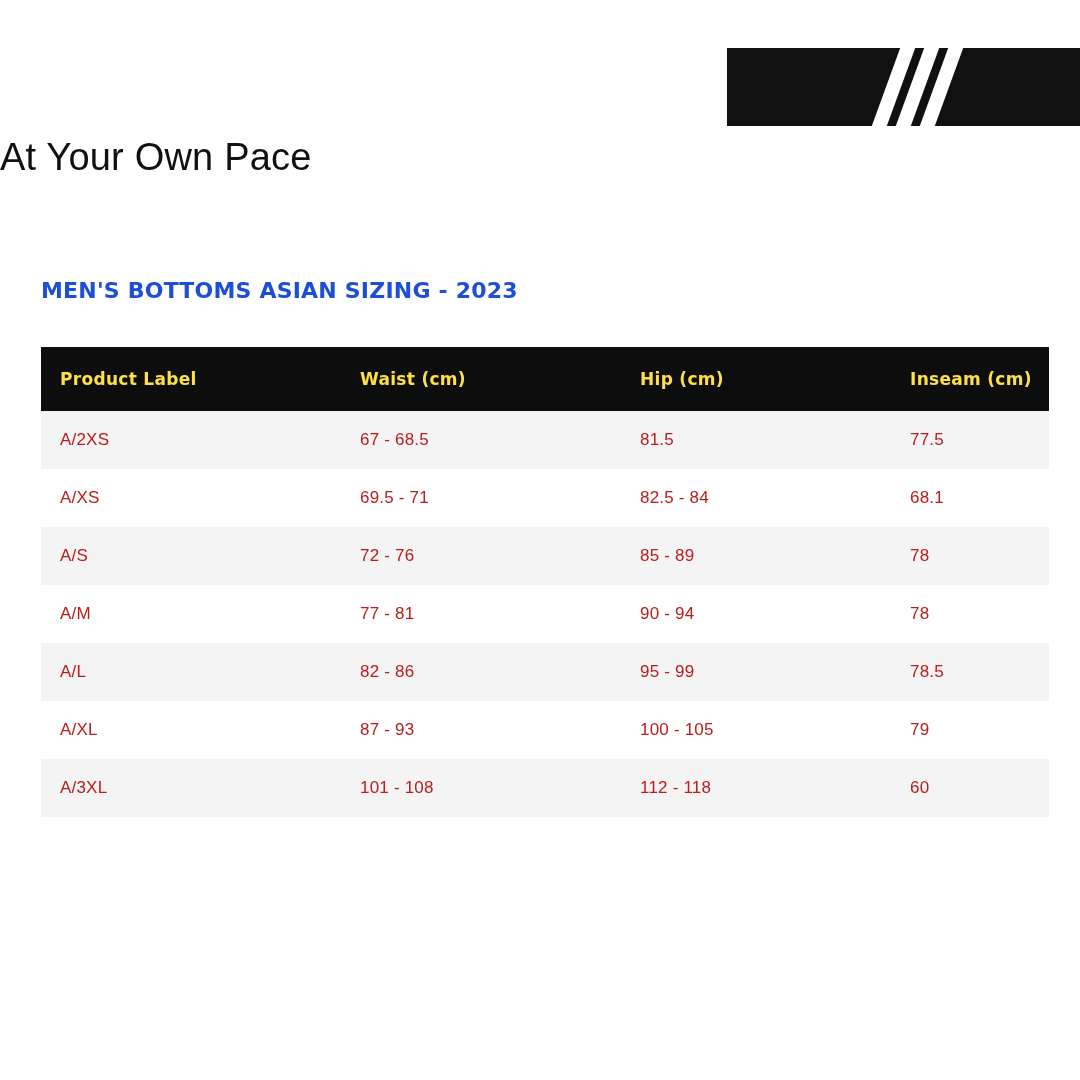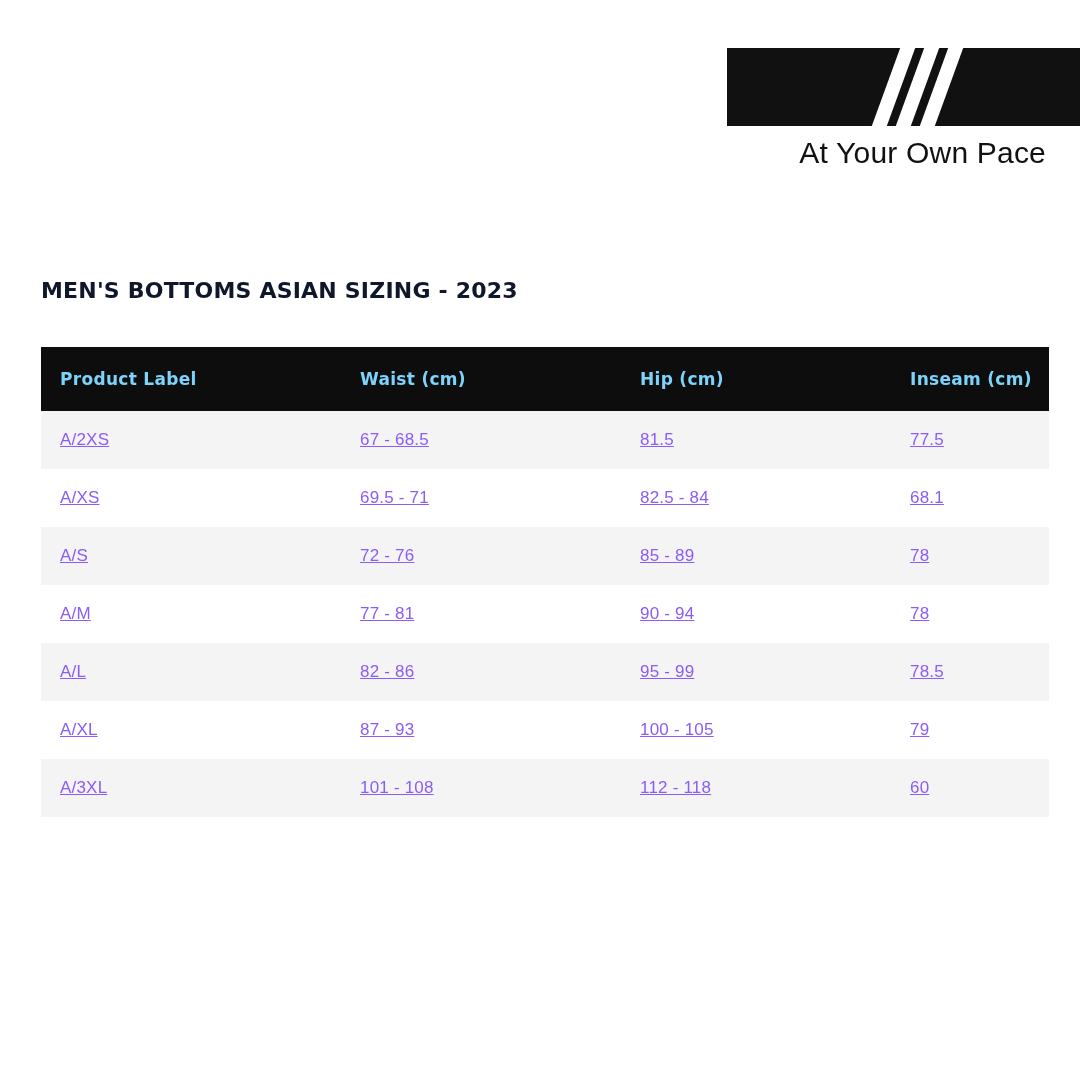"At Your Own Pace" .tagline { font-size: 30px -> 38px; text-align: right -> left }
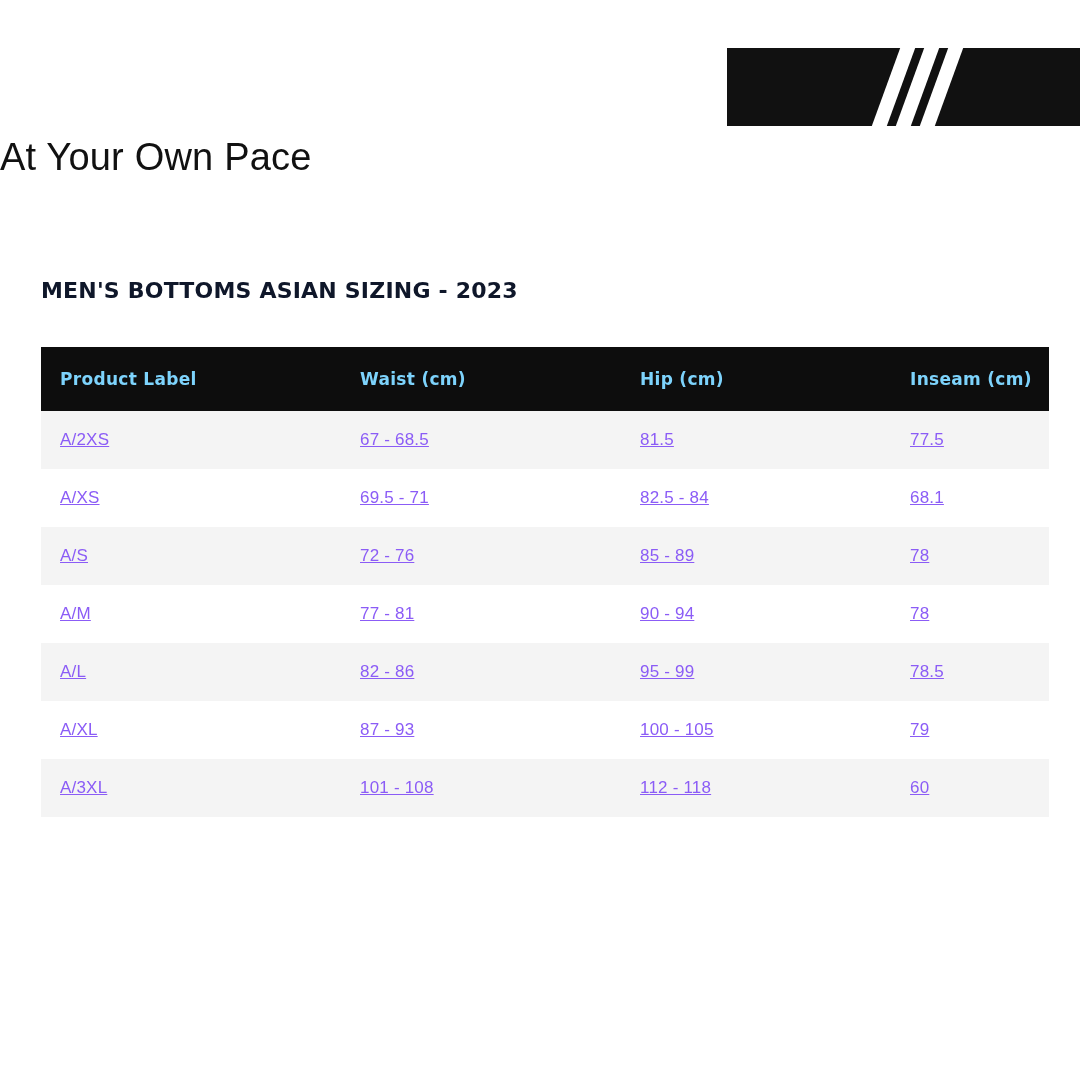"MEN'S BOTTOMS ASIAN SIZING -" .table-title { color: #0f172a -> #1d4ed8 }
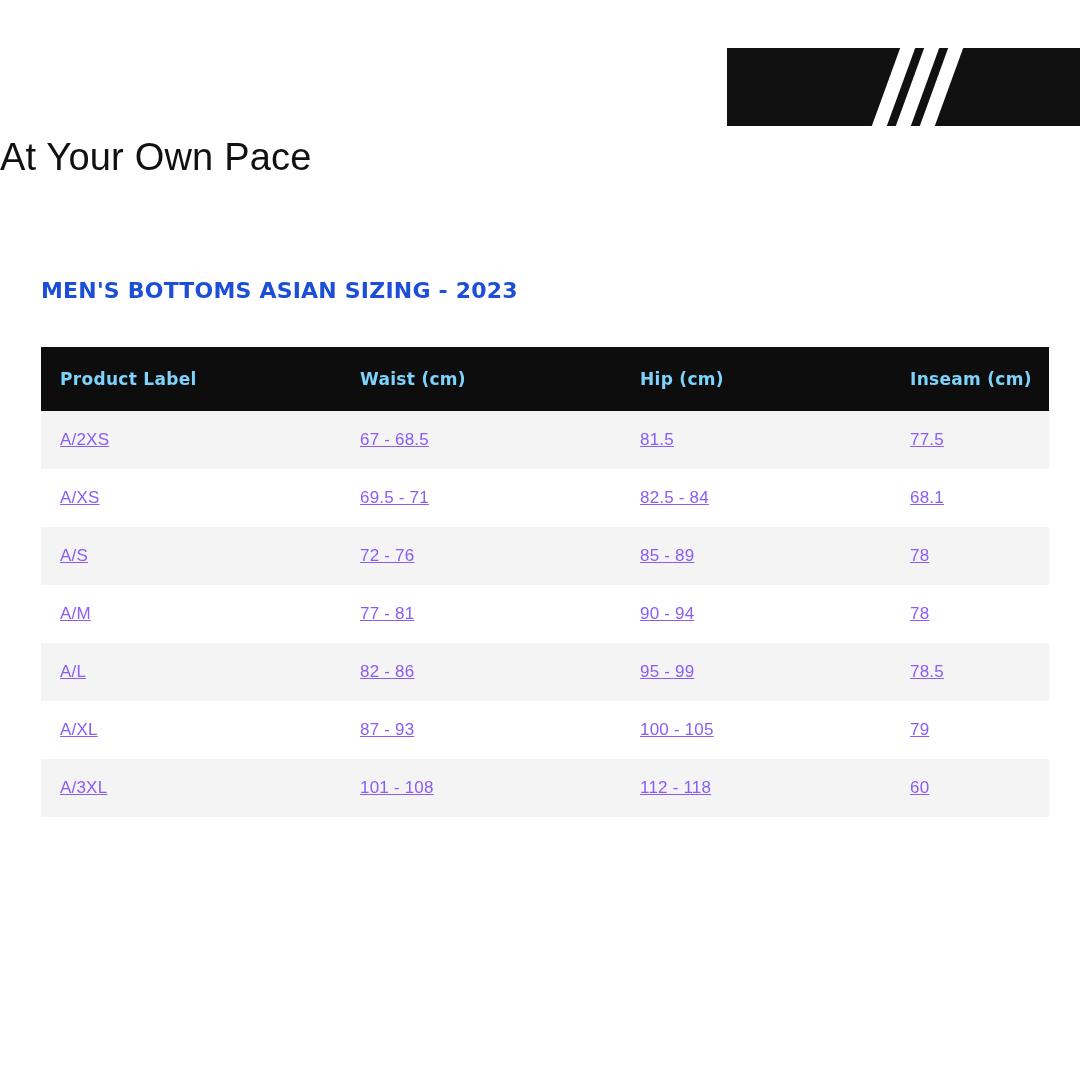"Product Label" .size-table th { color: #7dd3fc -> #fde047 }
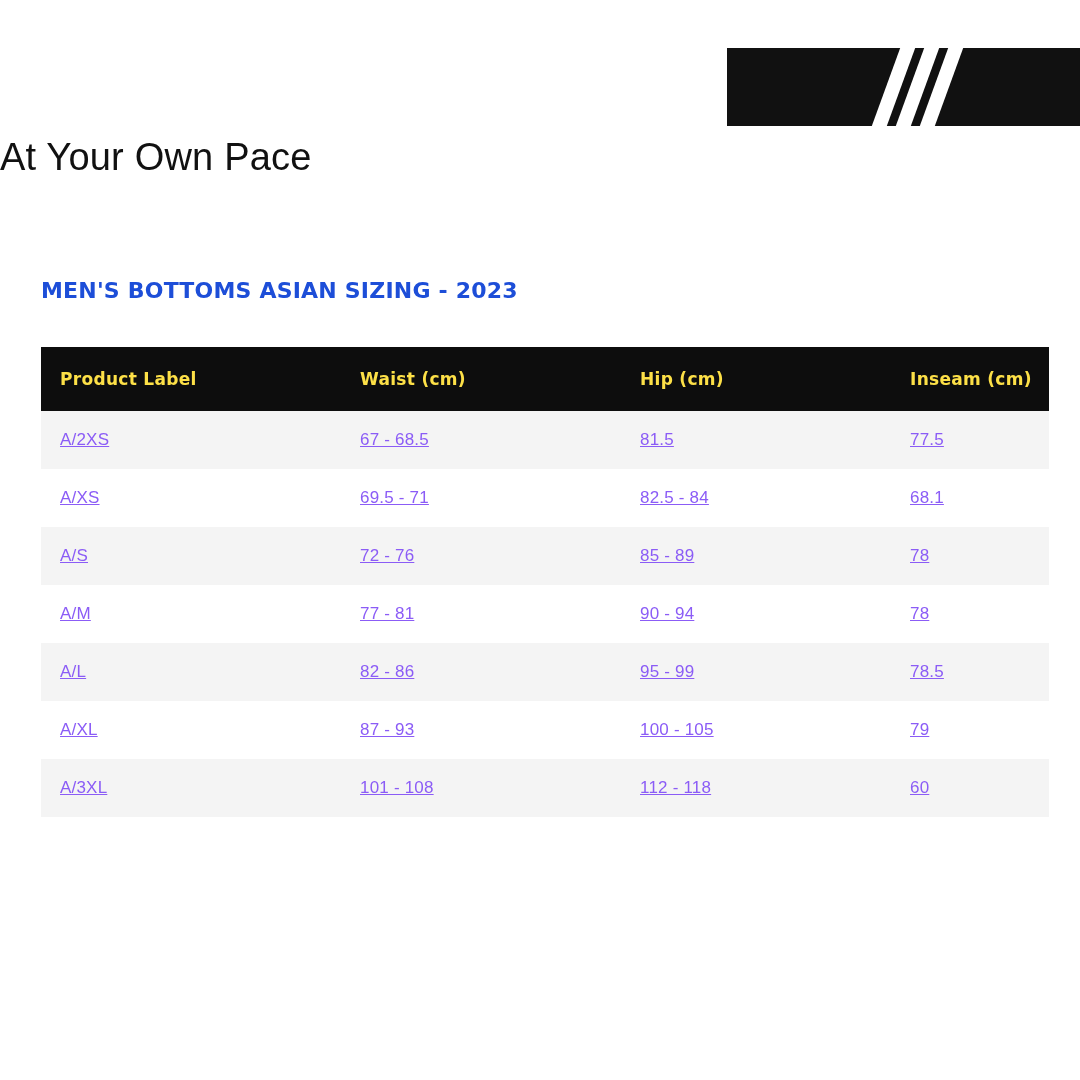"A/2XS" .size-table td { color: #8b5cf6 -> #b91c1c; text-decoration: underline -> none }
